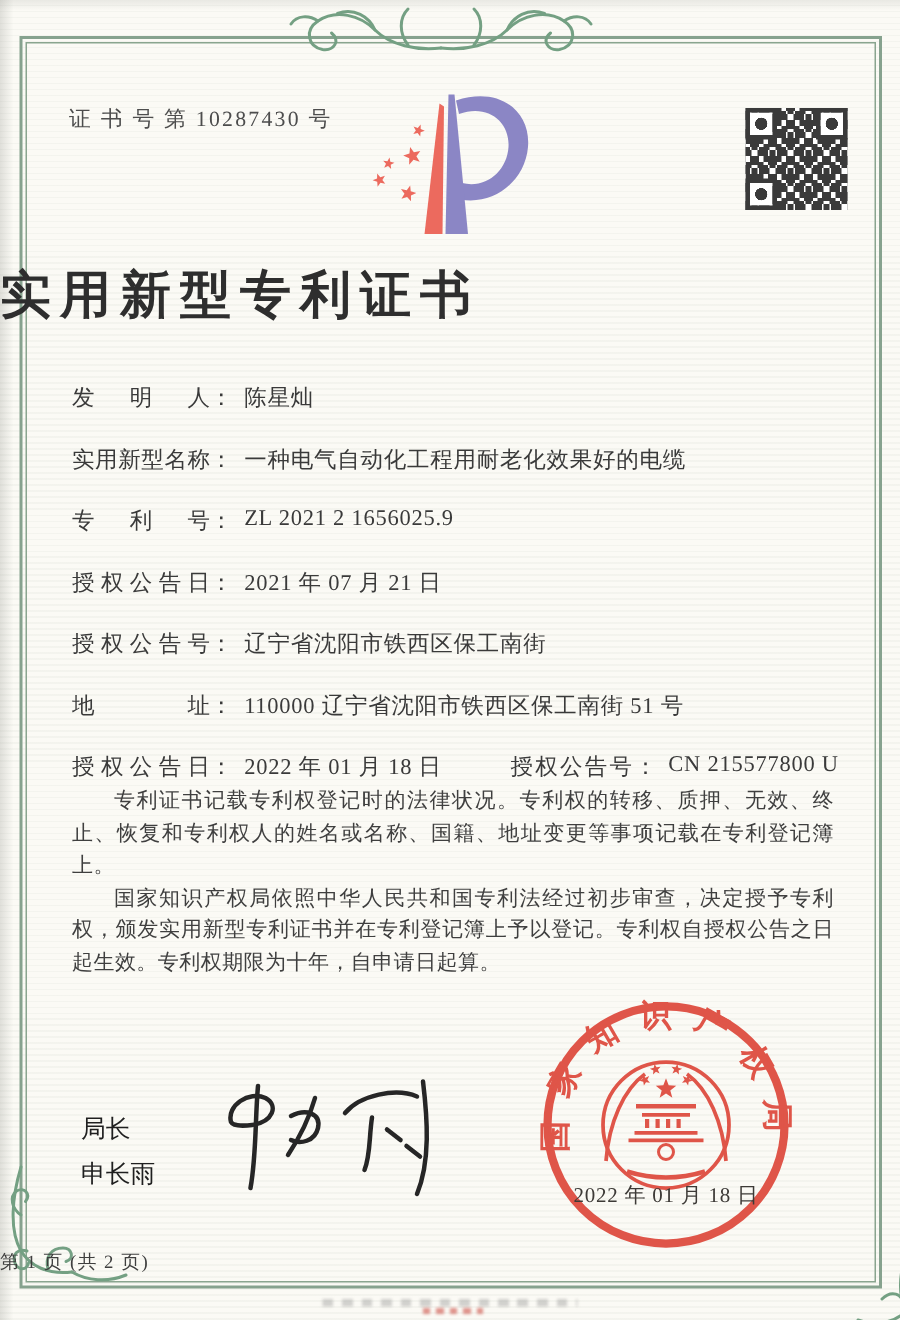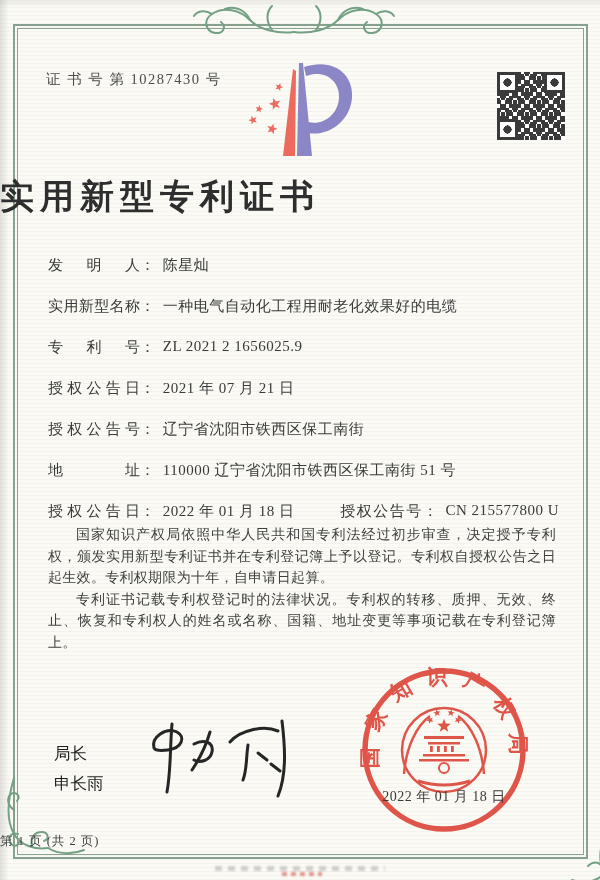"国家知识产权局依照中华人民共和国专利法经过初步审查，决定授予专利权，颁发实用新型" p { order: before "专利证书记载专利权登记时的法律状况。专利权的转移、质押、无效、终止、恢复和专利权" -> after "专利证书记载专利权登记时的法律状况。专利权的转移、质押、无效、终止、恢复和专利权" }
